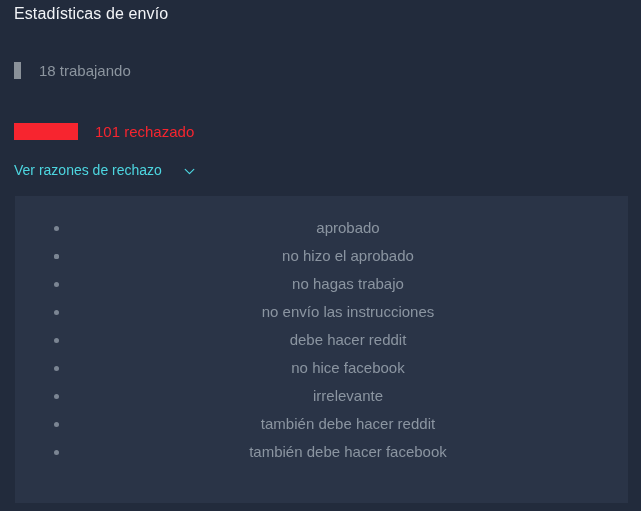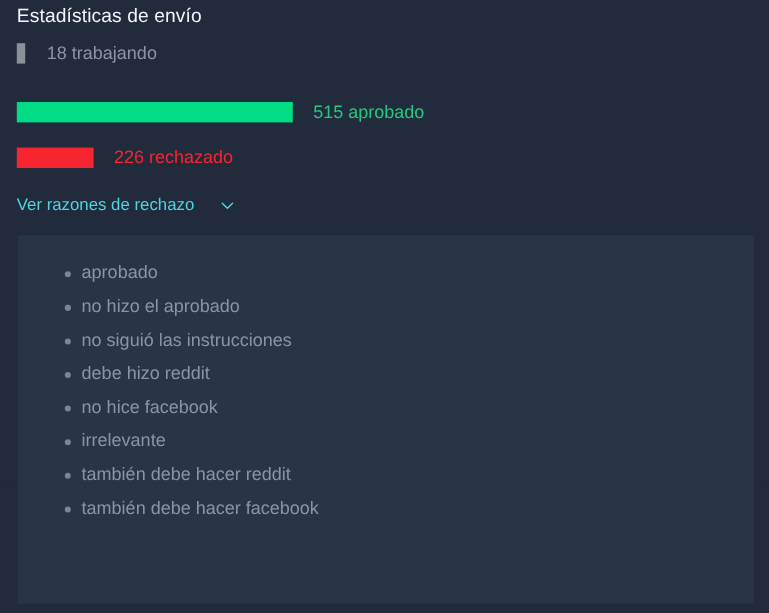"Estadísticas de envío" #stats-widget { text-align: none -> center }
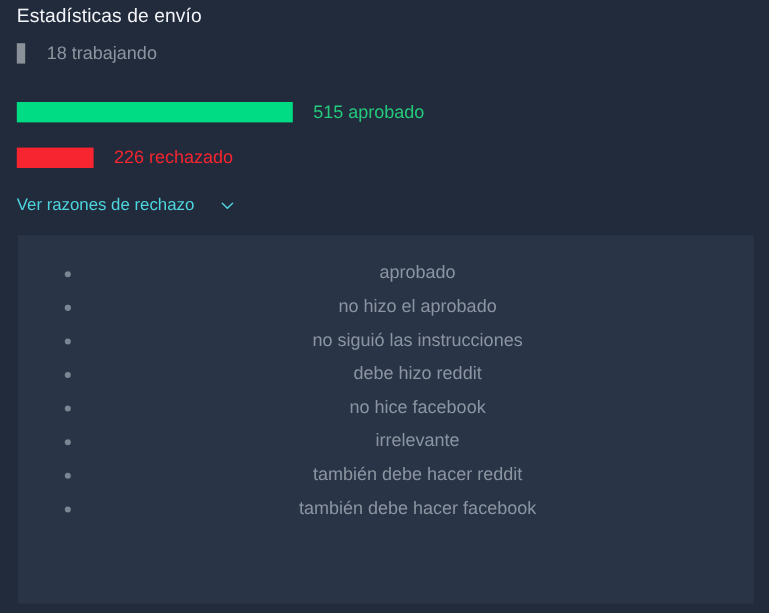"18 trabajando" .stat-row.working { top: 36px -> 62px }
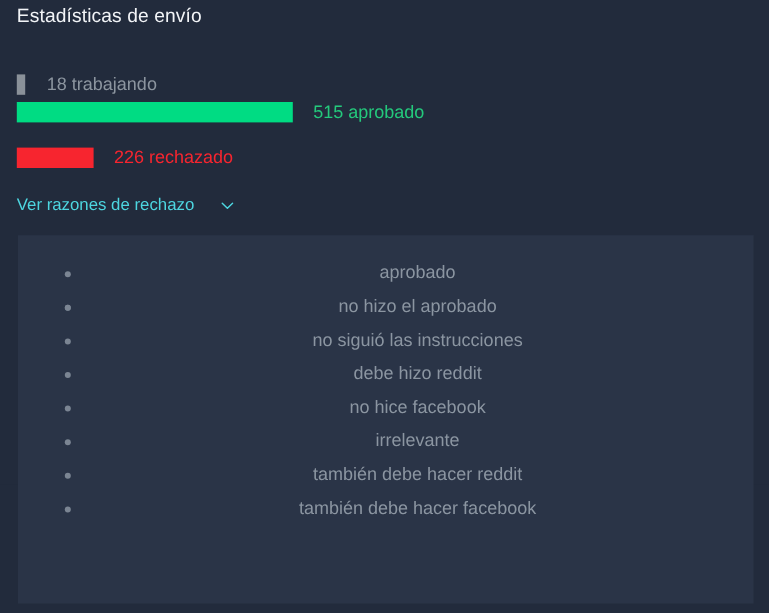"515 aprobado" div.stat-row { html: <div> <span></span> <span>515 aprobado</span> </div> -> none }
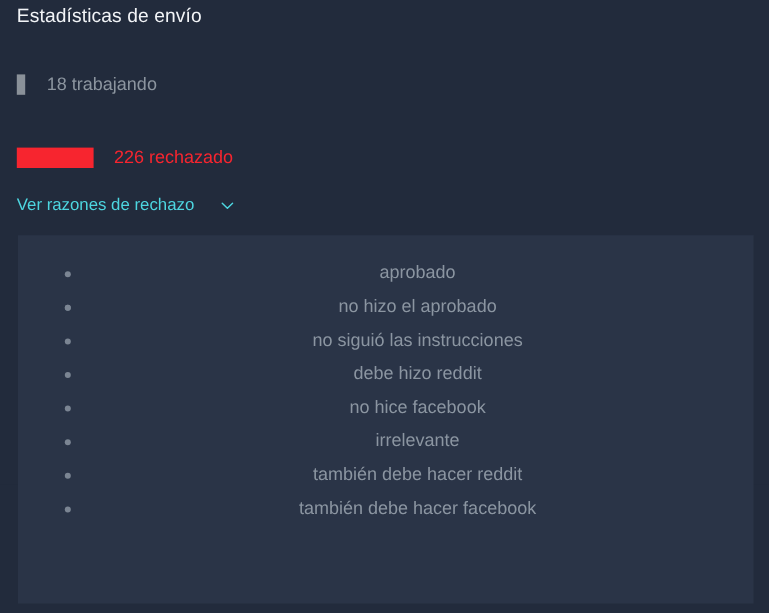"226 rechazado" span.stat-label { text: 226 -> 101 }
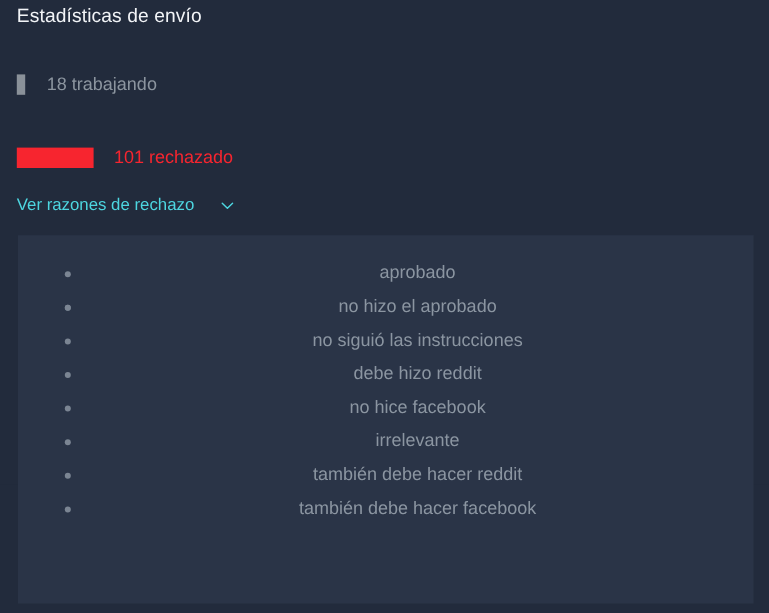"no hagas trabajo" li { html: none -> <li><span></span><span>no hagas trabajo</span></li> }
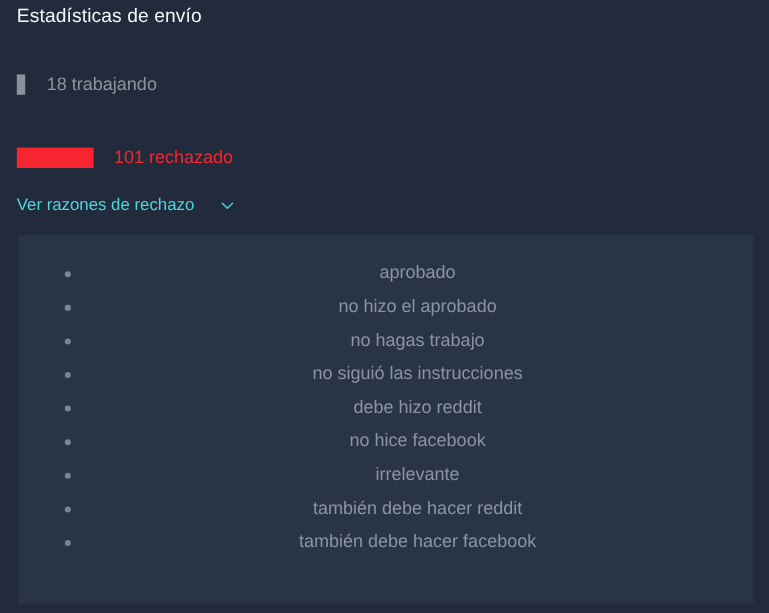"no siguió las instrucciones" span { text: siguió -> envío }
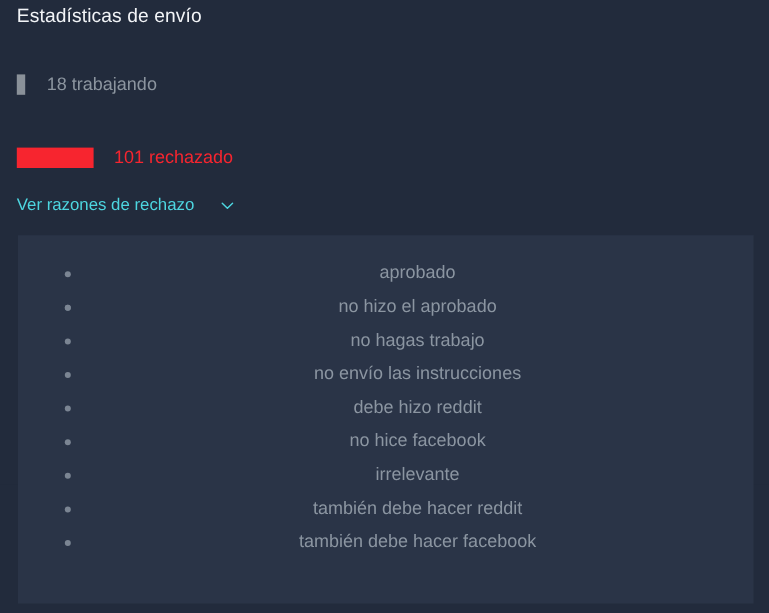"debe hizo reddit" span { text: hizo -> hacer }
